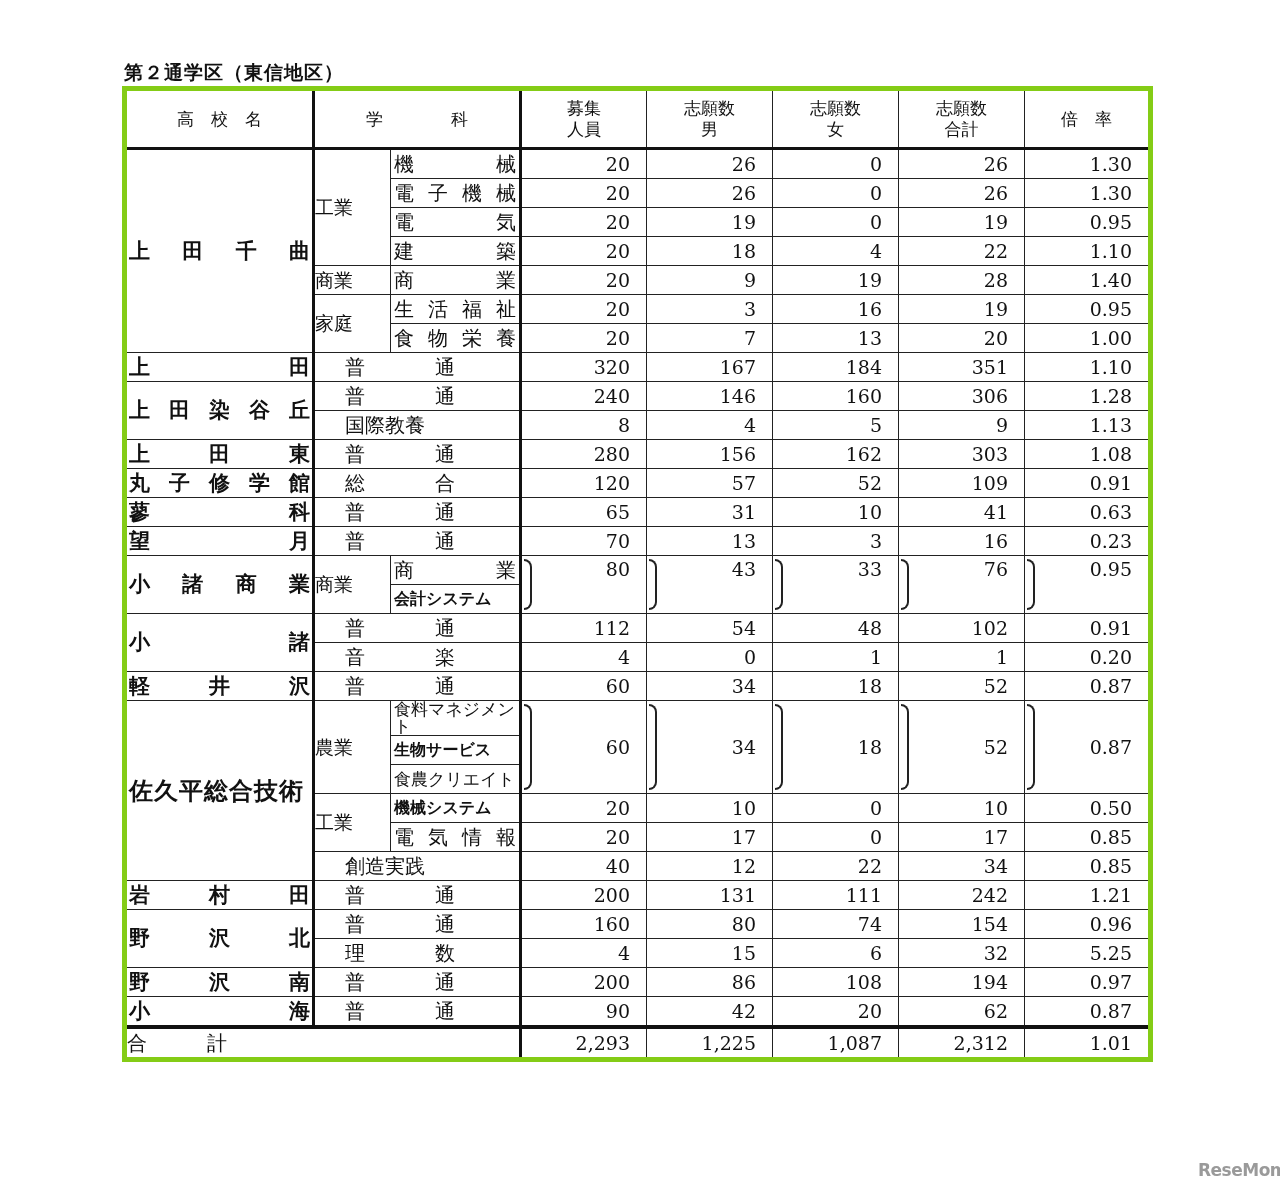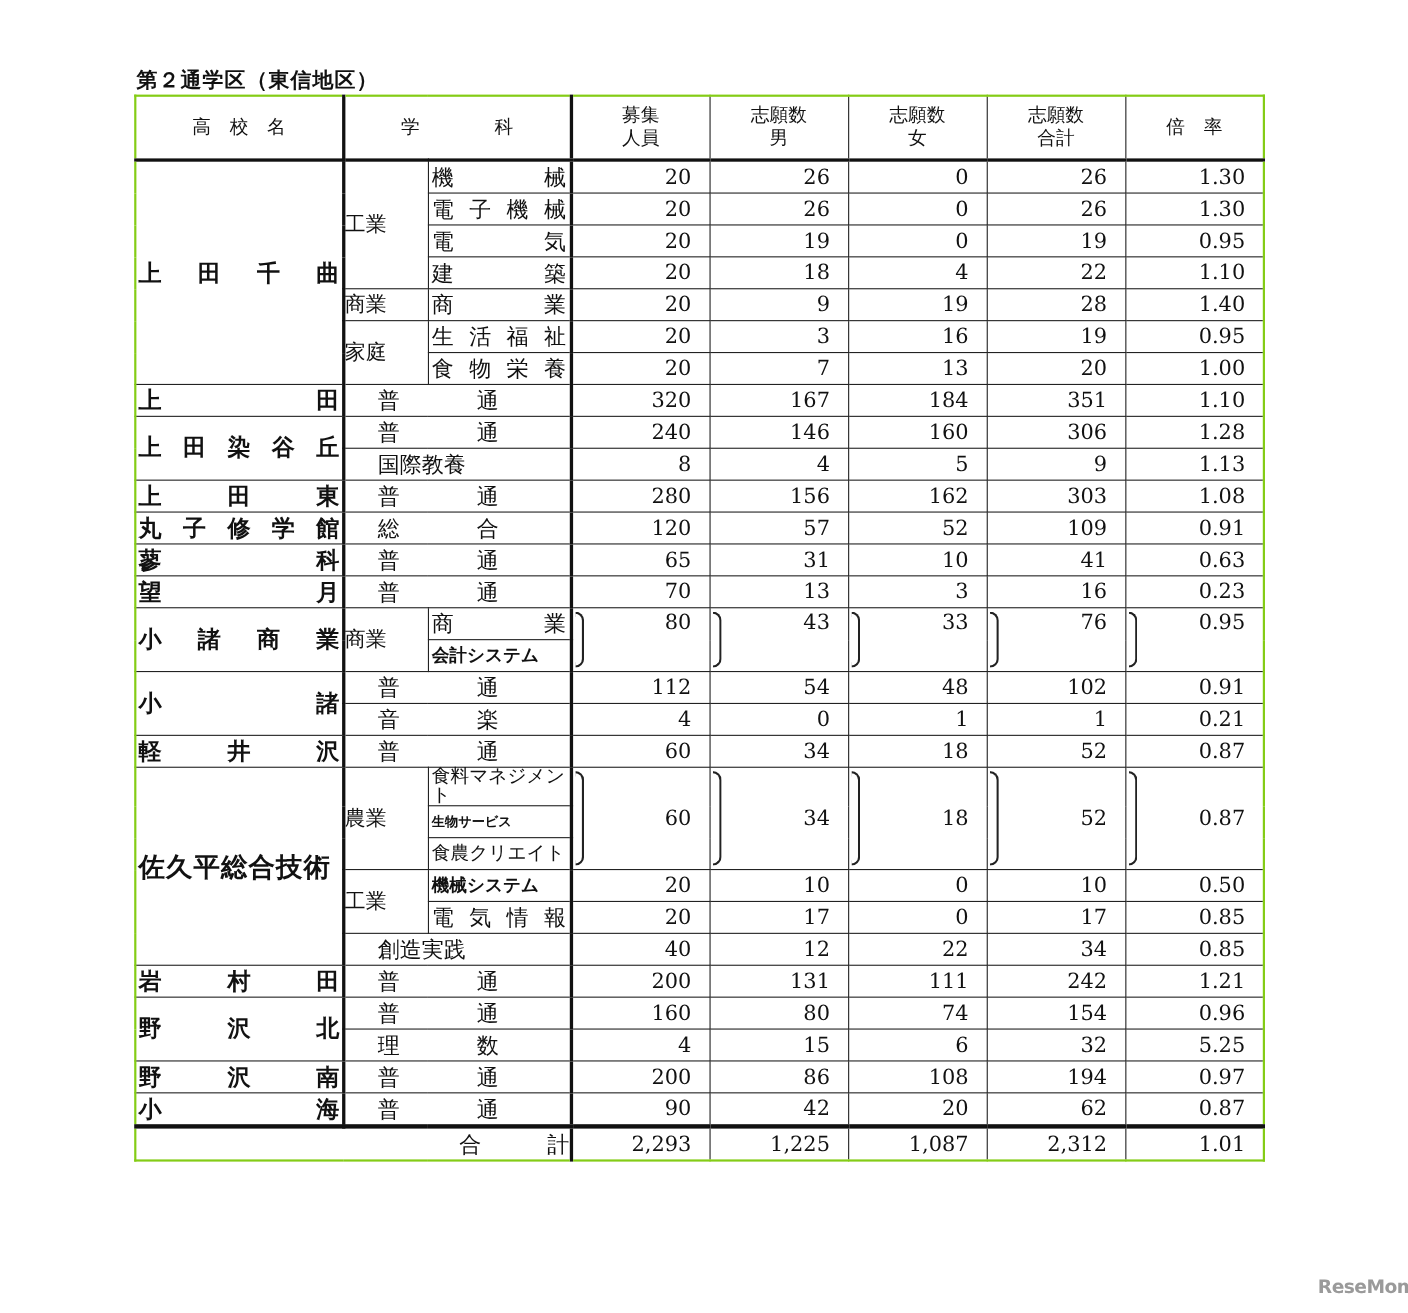"高 校 名" table { border: 2px solid #84cc16 -> 5px solid #84cc16 }
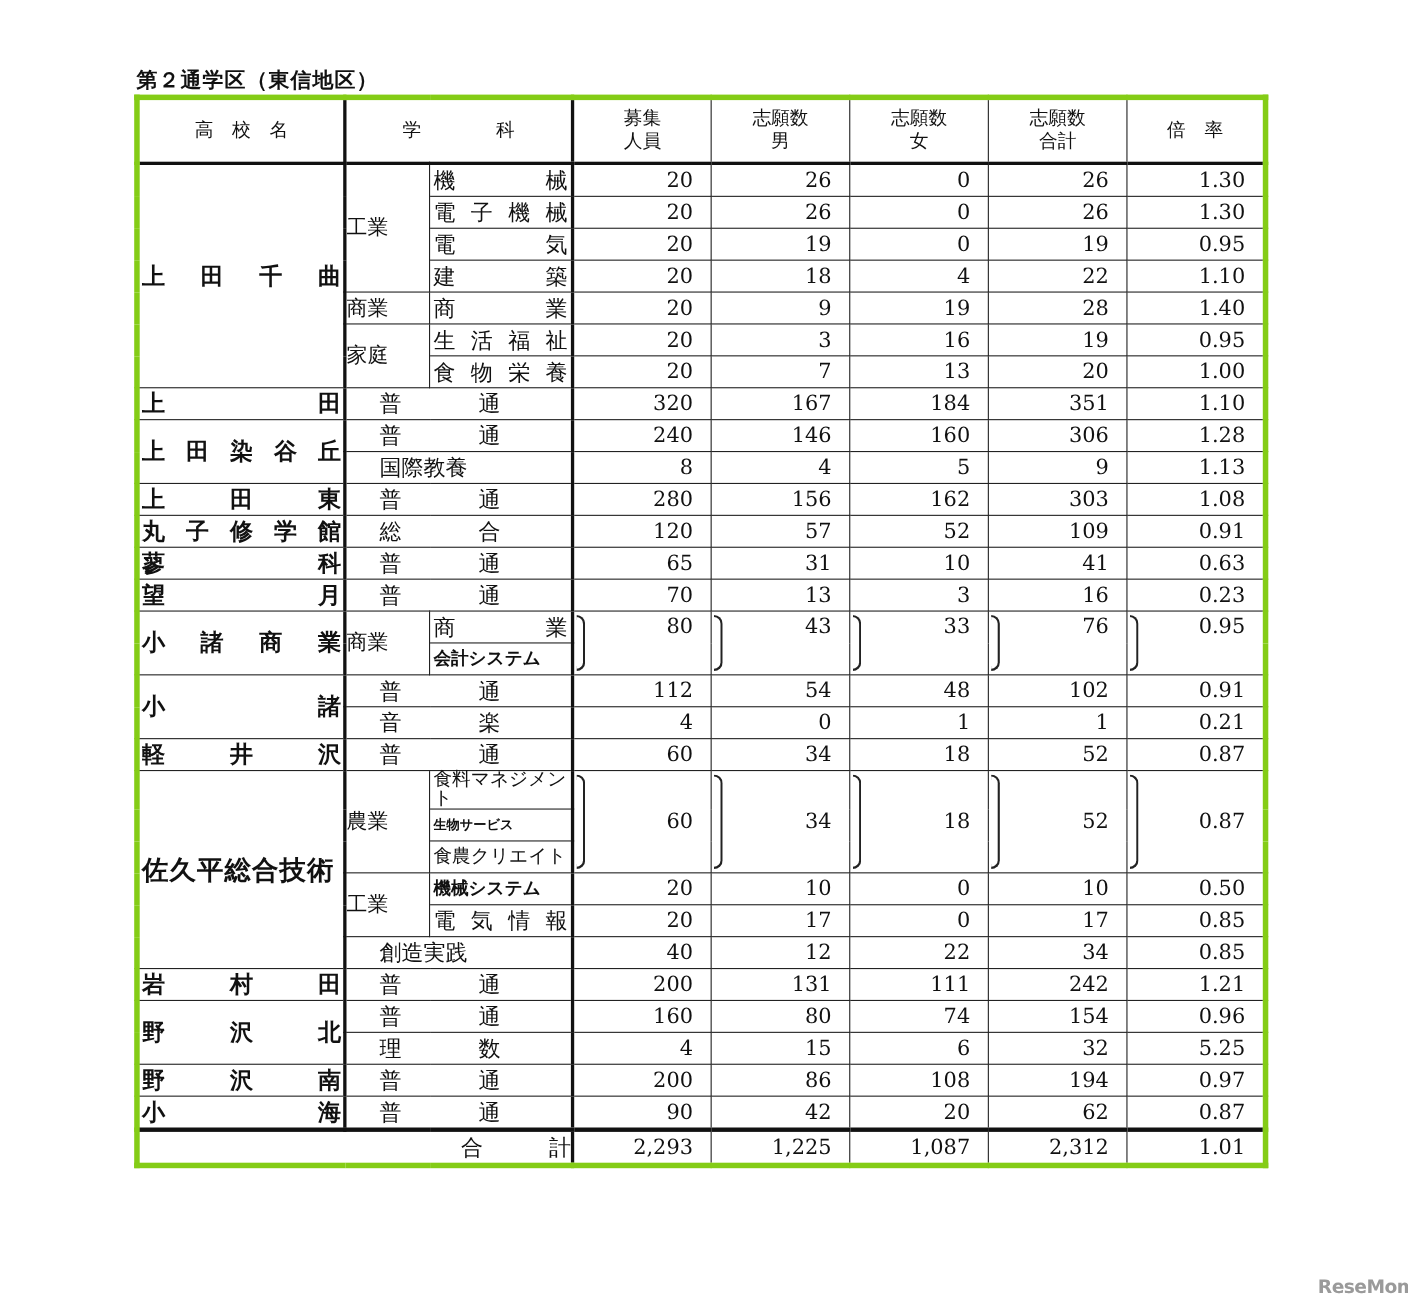"0.21" td.num { text: 0.21 -> 0.20 }
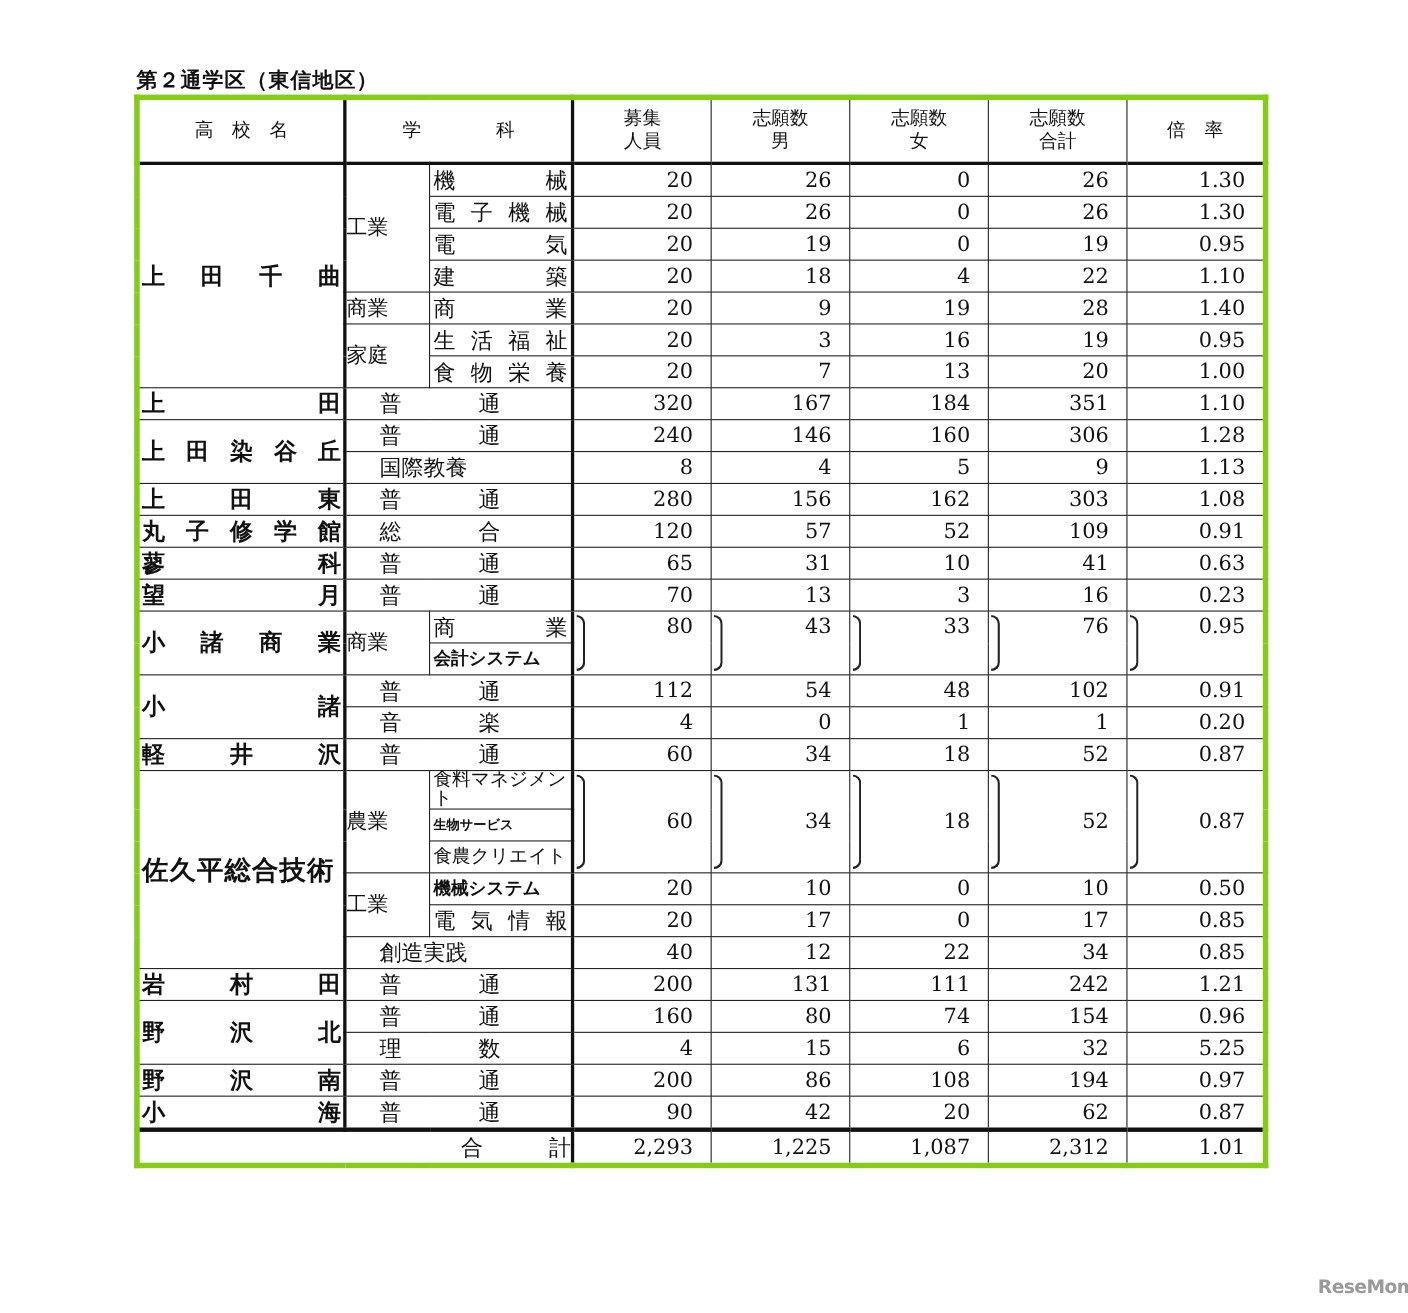"生物サービス" td.mn { font-size: 12px -> 16px }
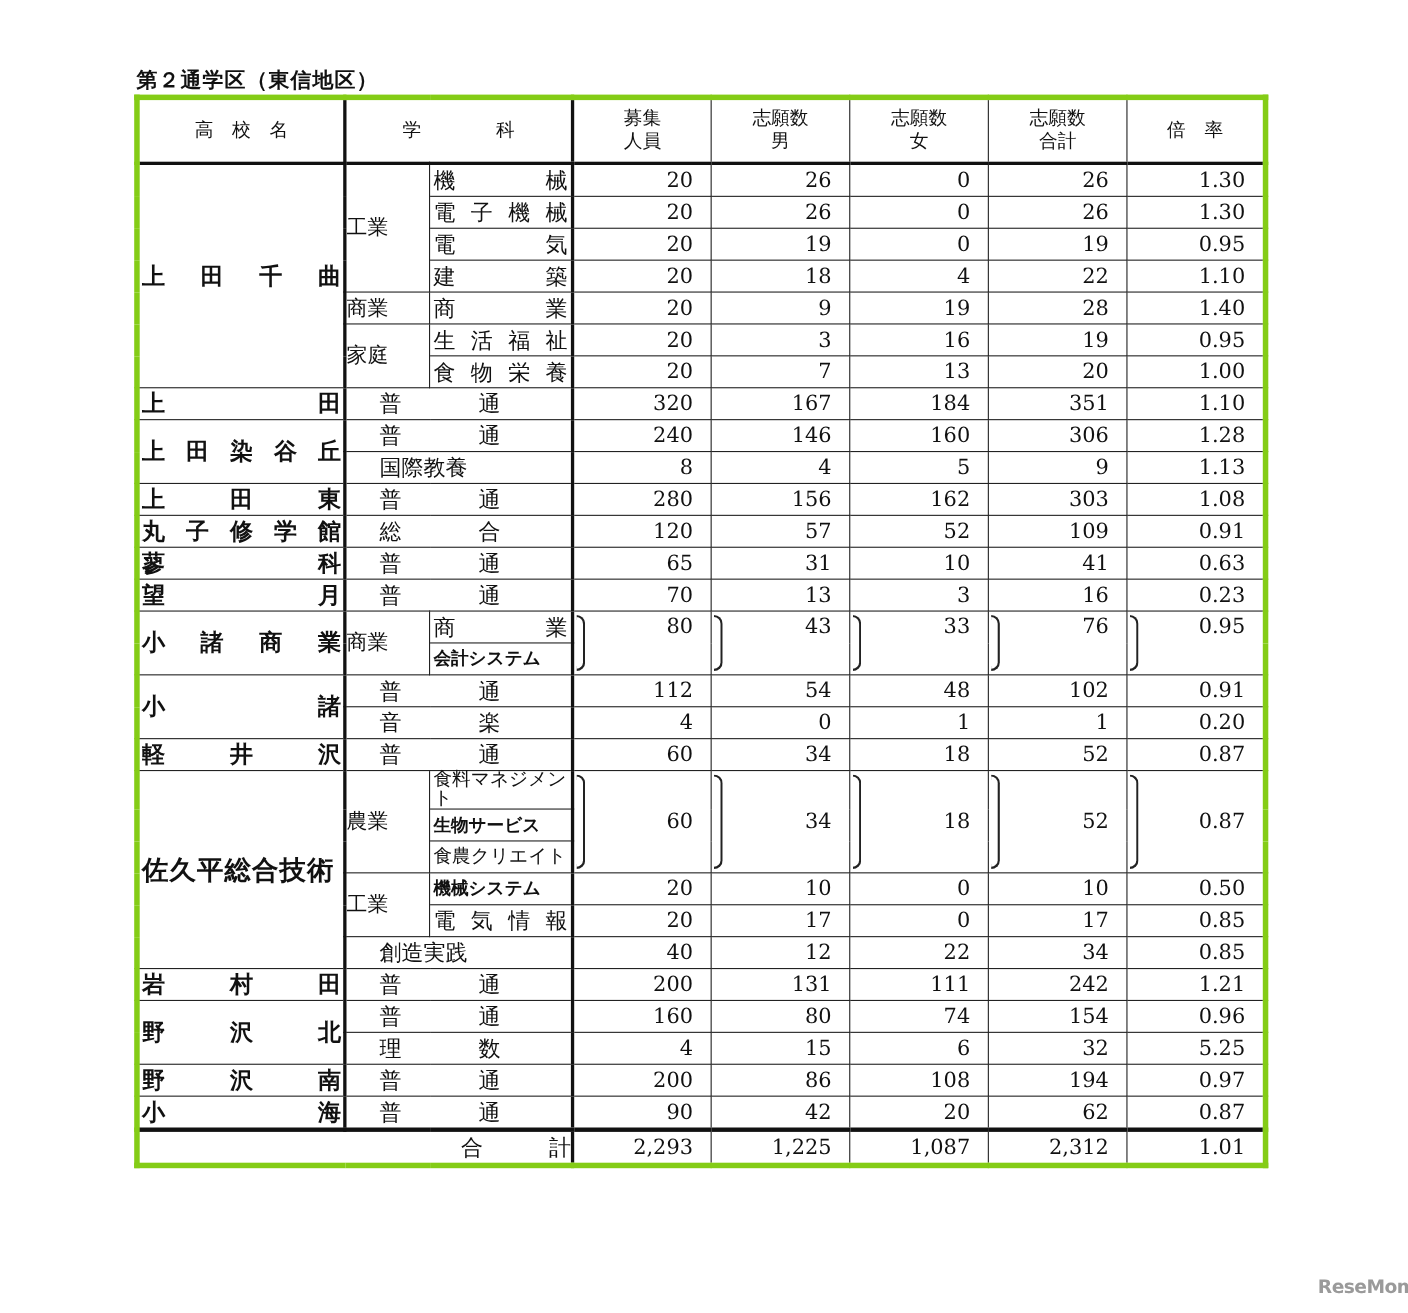"合 計" td { text-align: right -> left }
